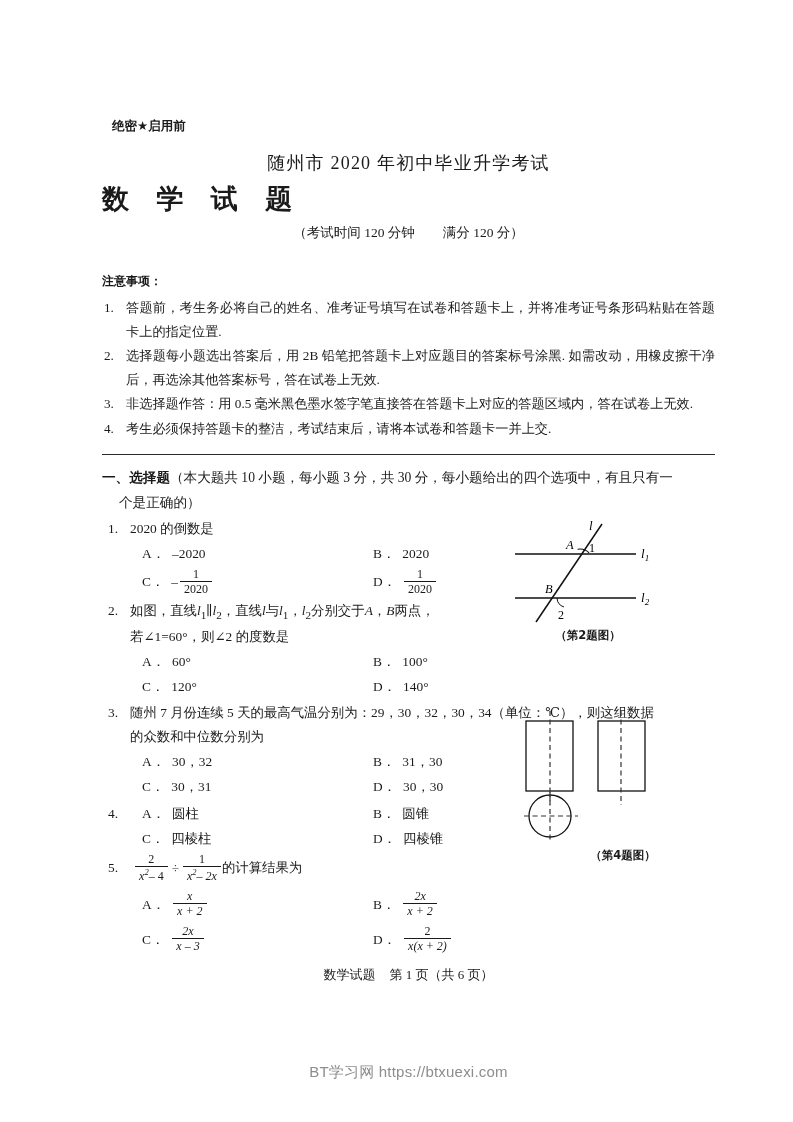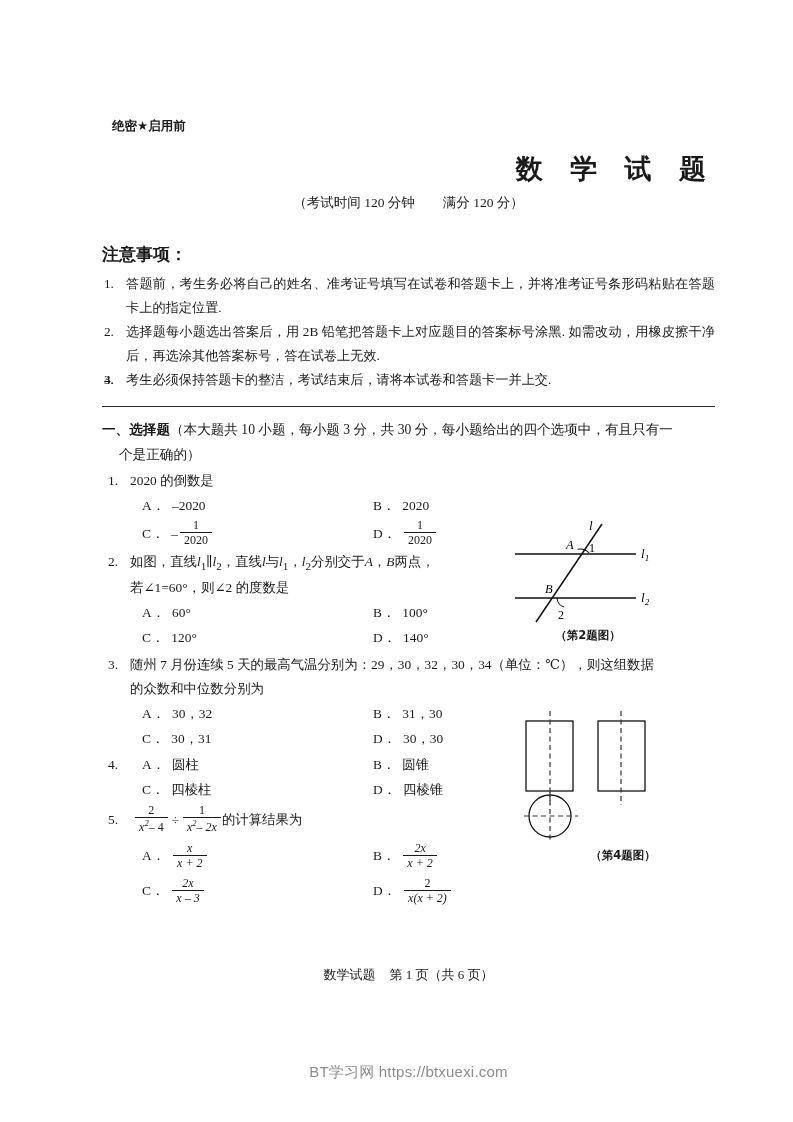"随州市 2020 年初中毕业升学考试" div.exam-title { html: none -> <div>随州市 2020 年初中毕业升学考试</div> }
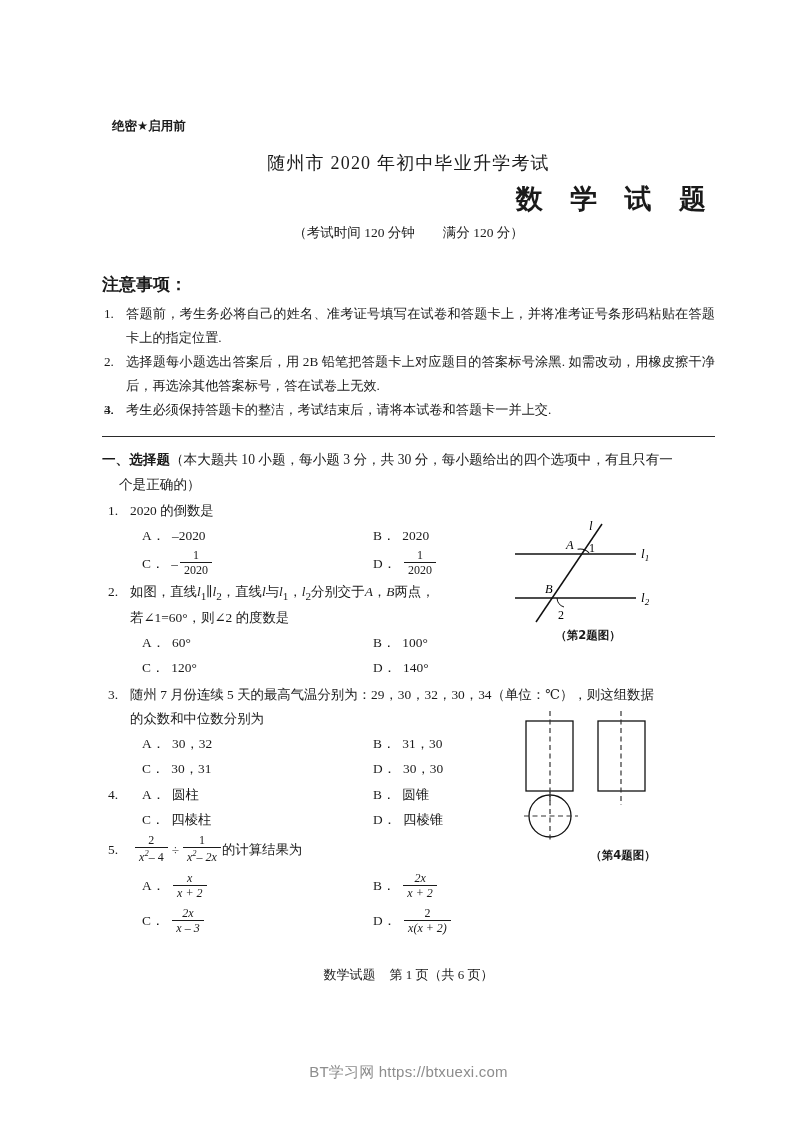"数 学 试 题" .subject-title { text-align: right -> left }
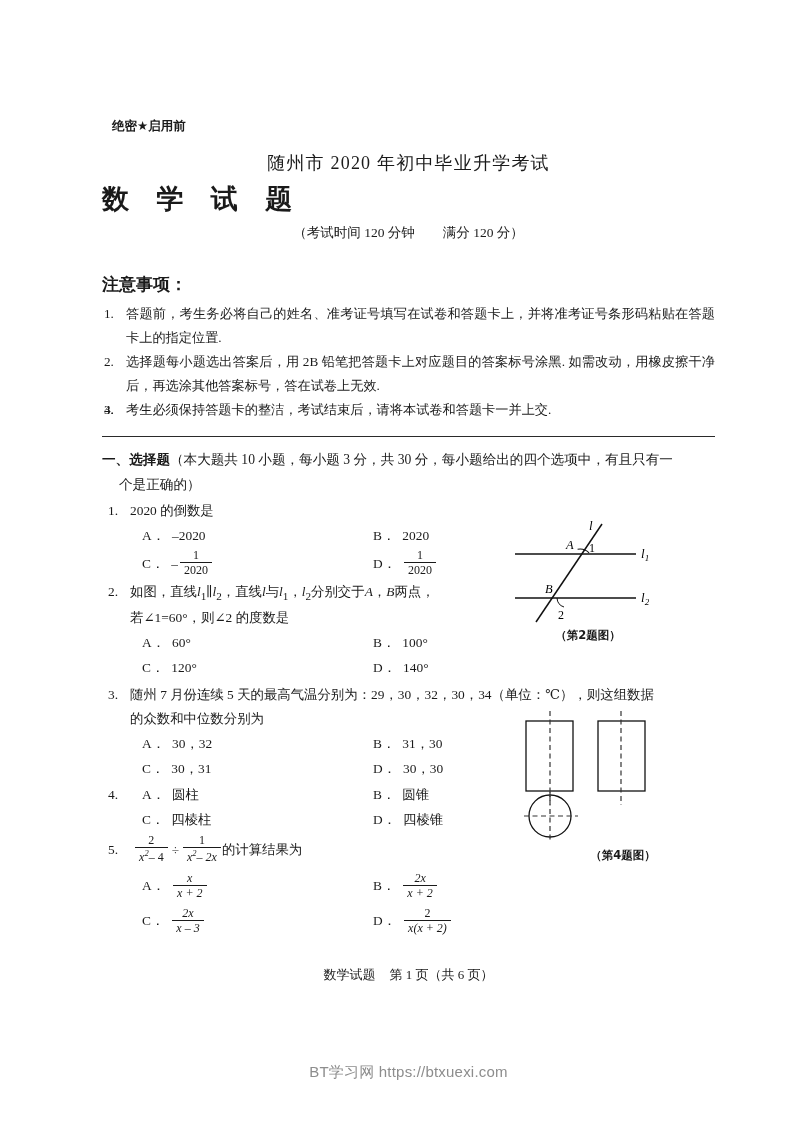"注意事项：" .notes-head { font-size: 17px -> 12px }
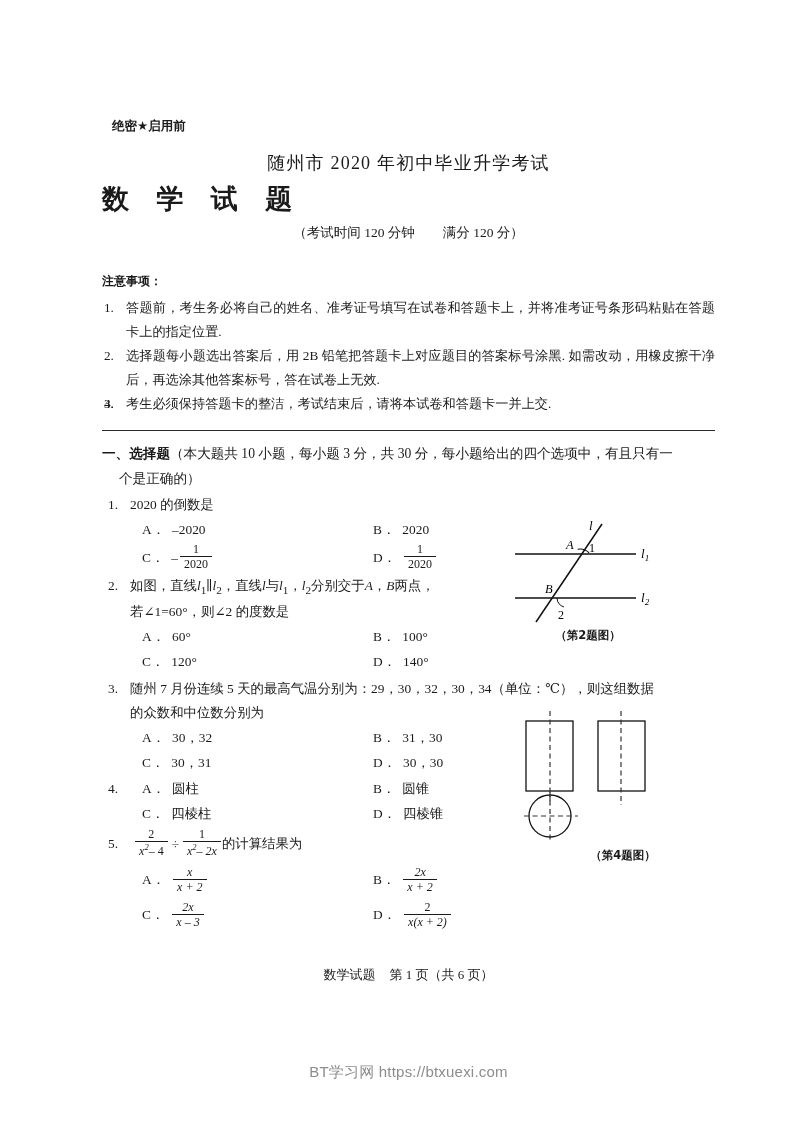"非选择题作答：用 0.5" span { html: none -> <span>非选择题作答：用 0.5 毫米黑色墨水签字笔直接答在答题卡上对应的答题区域内，答在试卷上无效.</span> }
